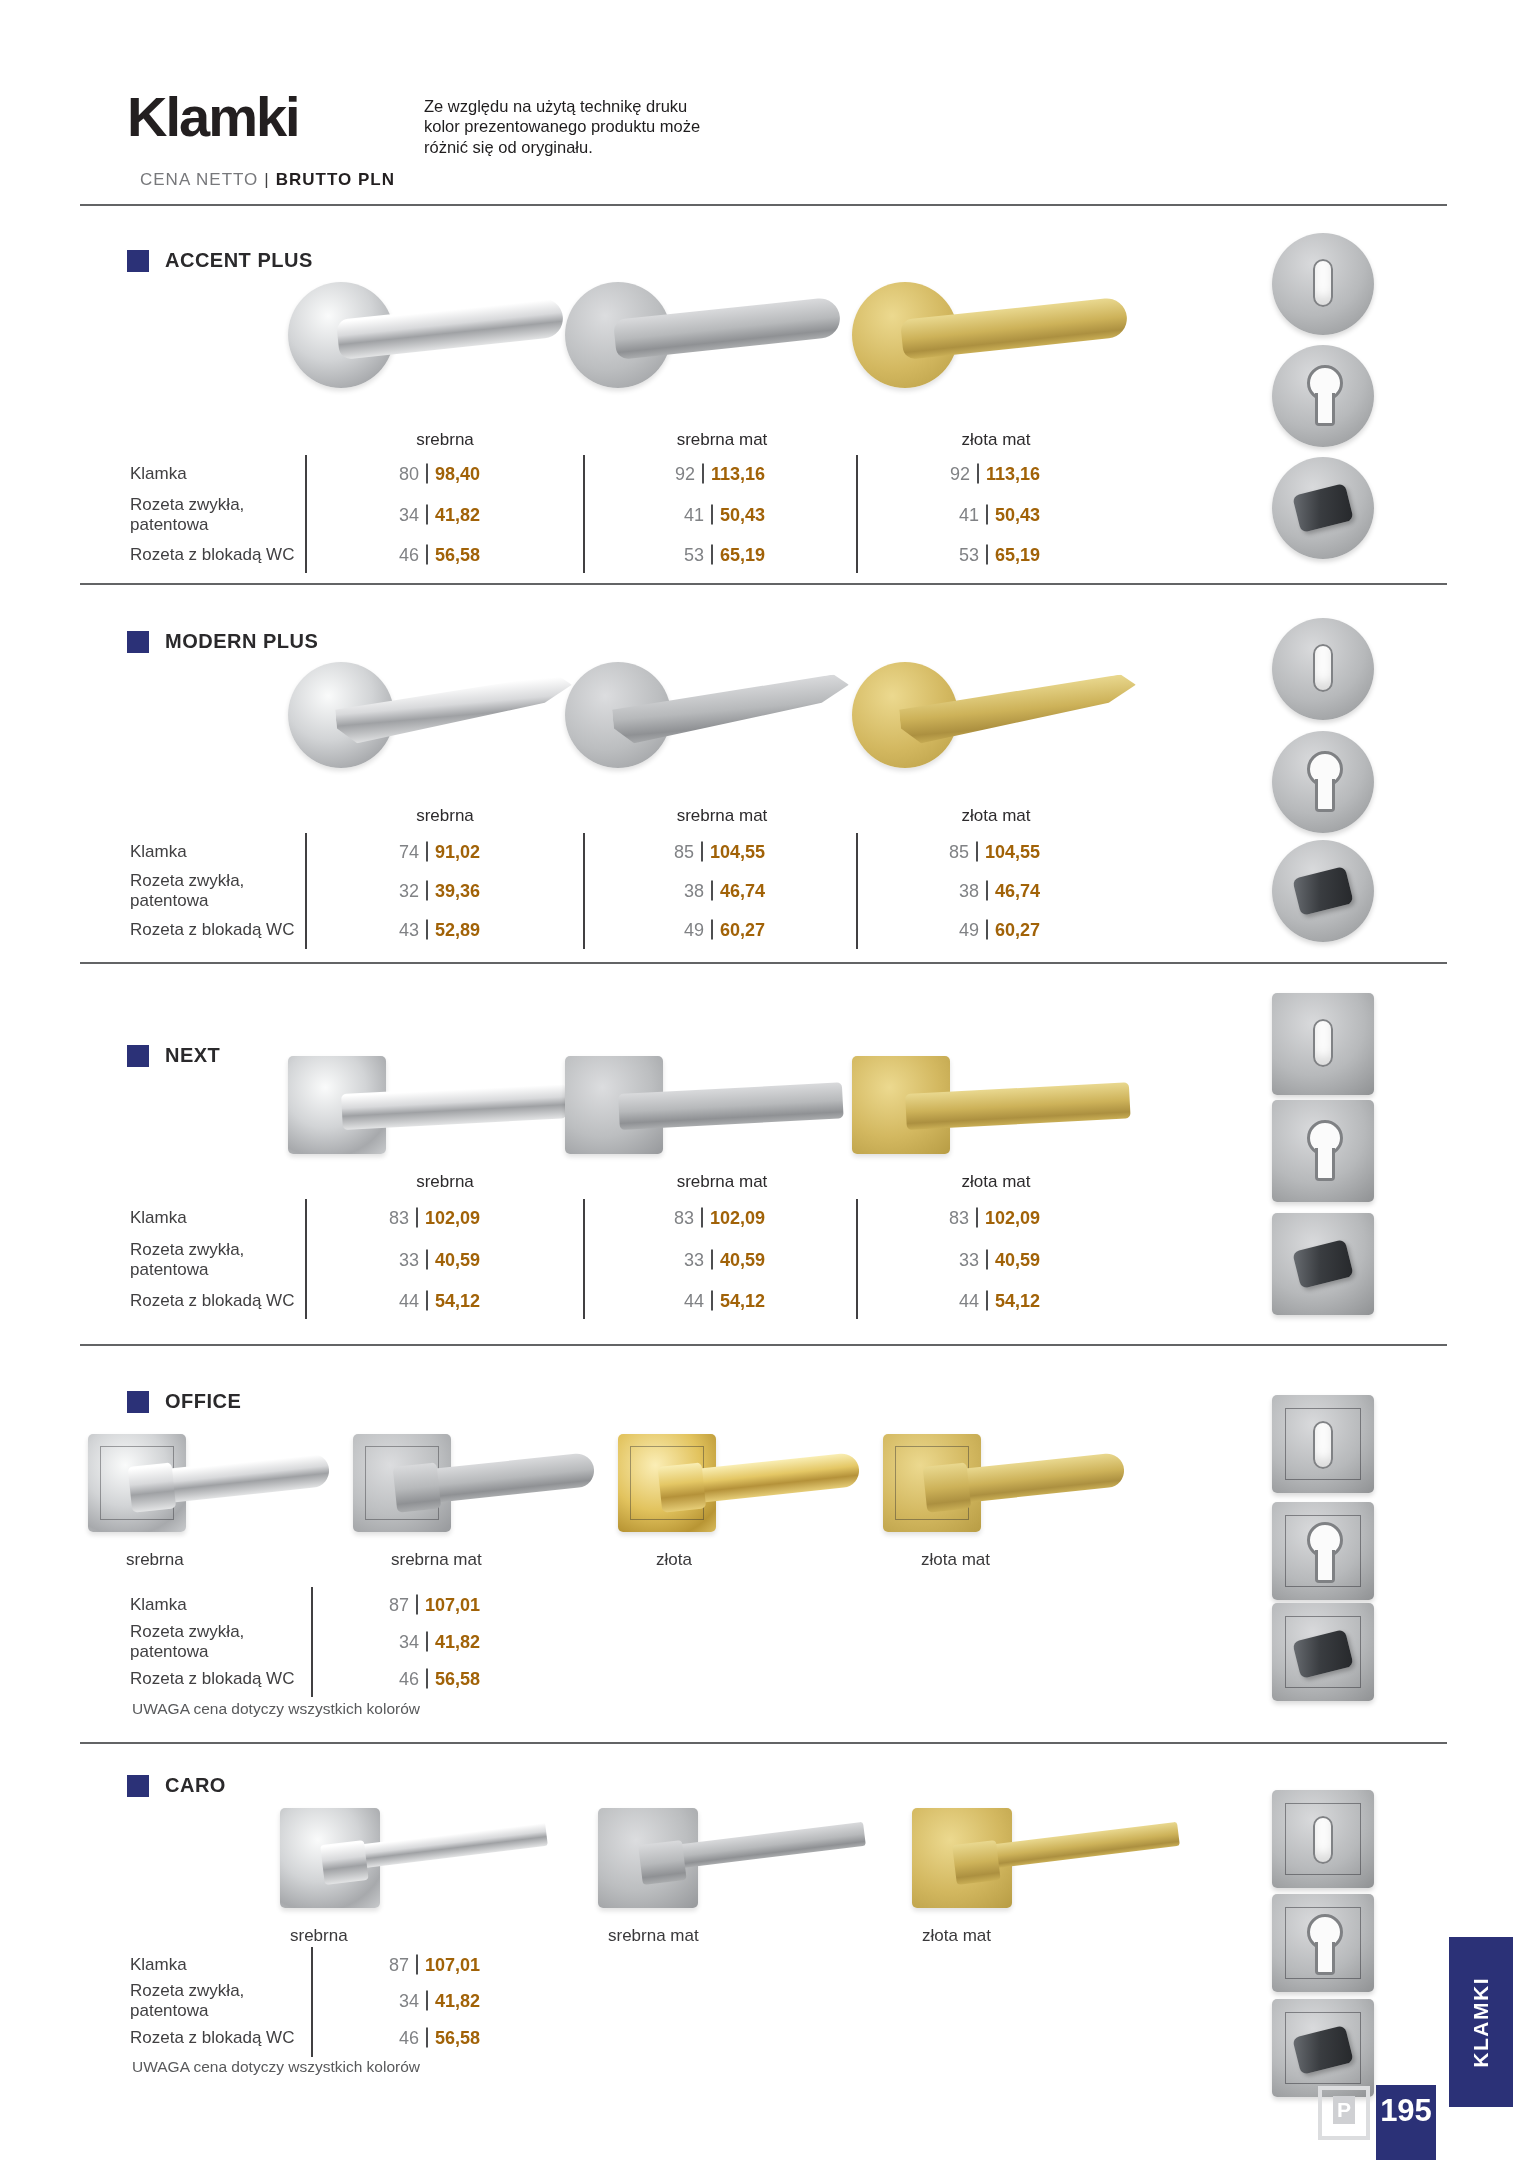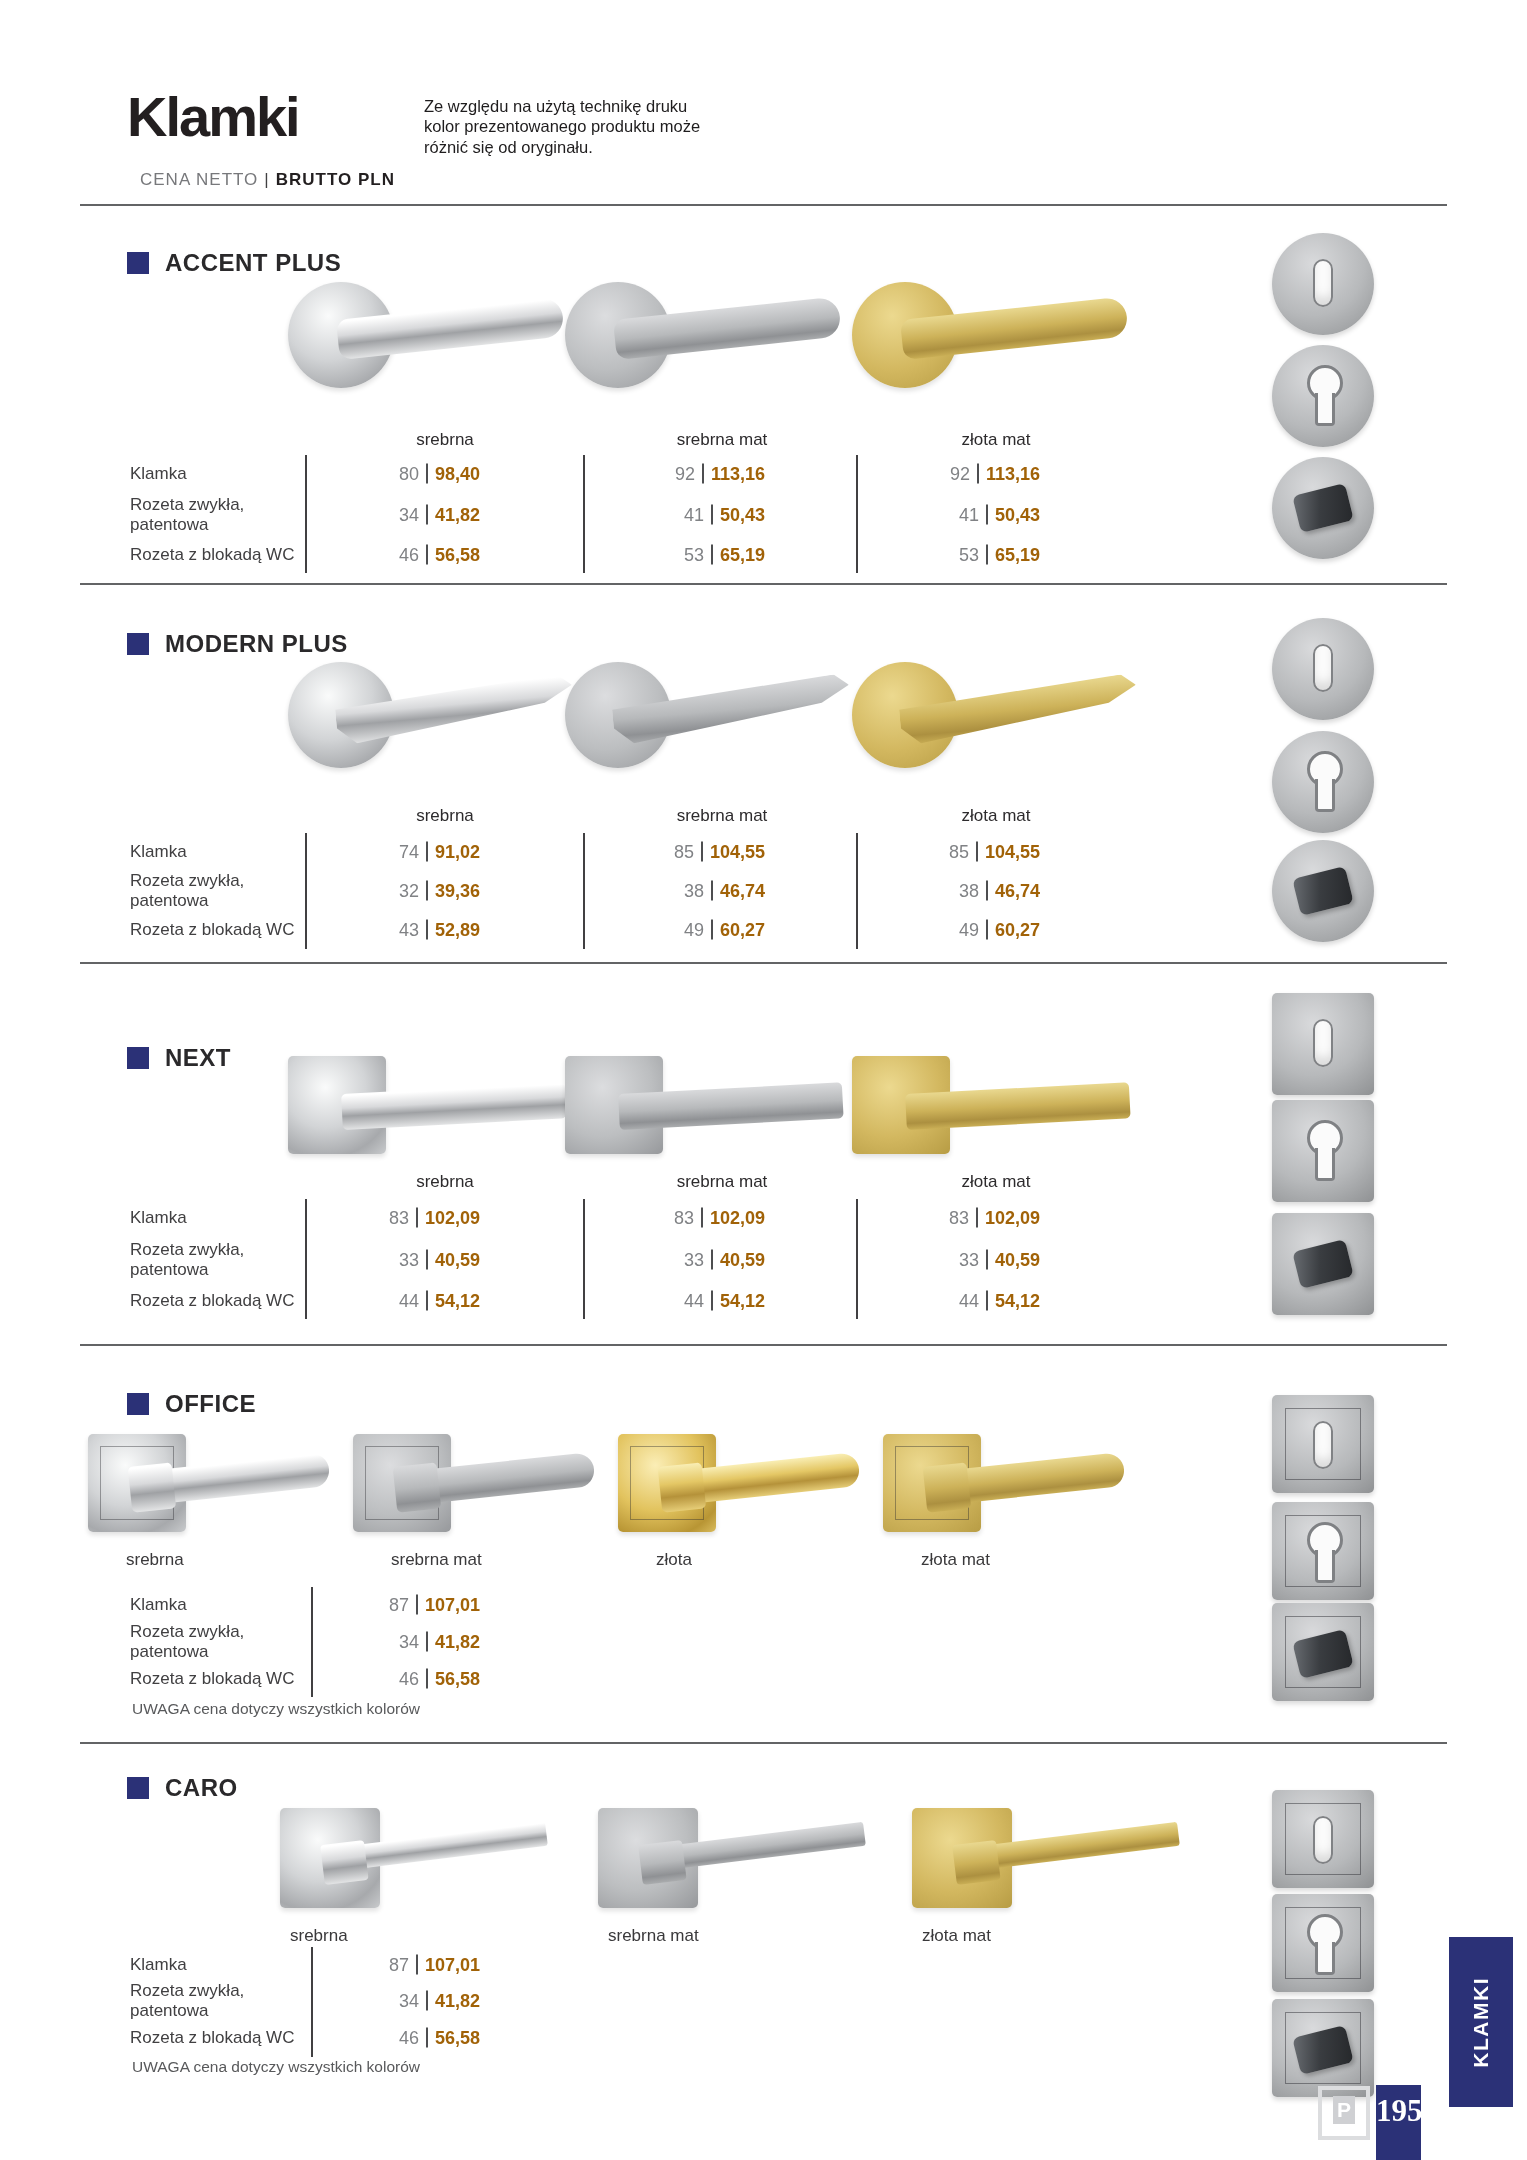"ACCENT PLUS" .sec-title { font-size: 24px -> 20px }
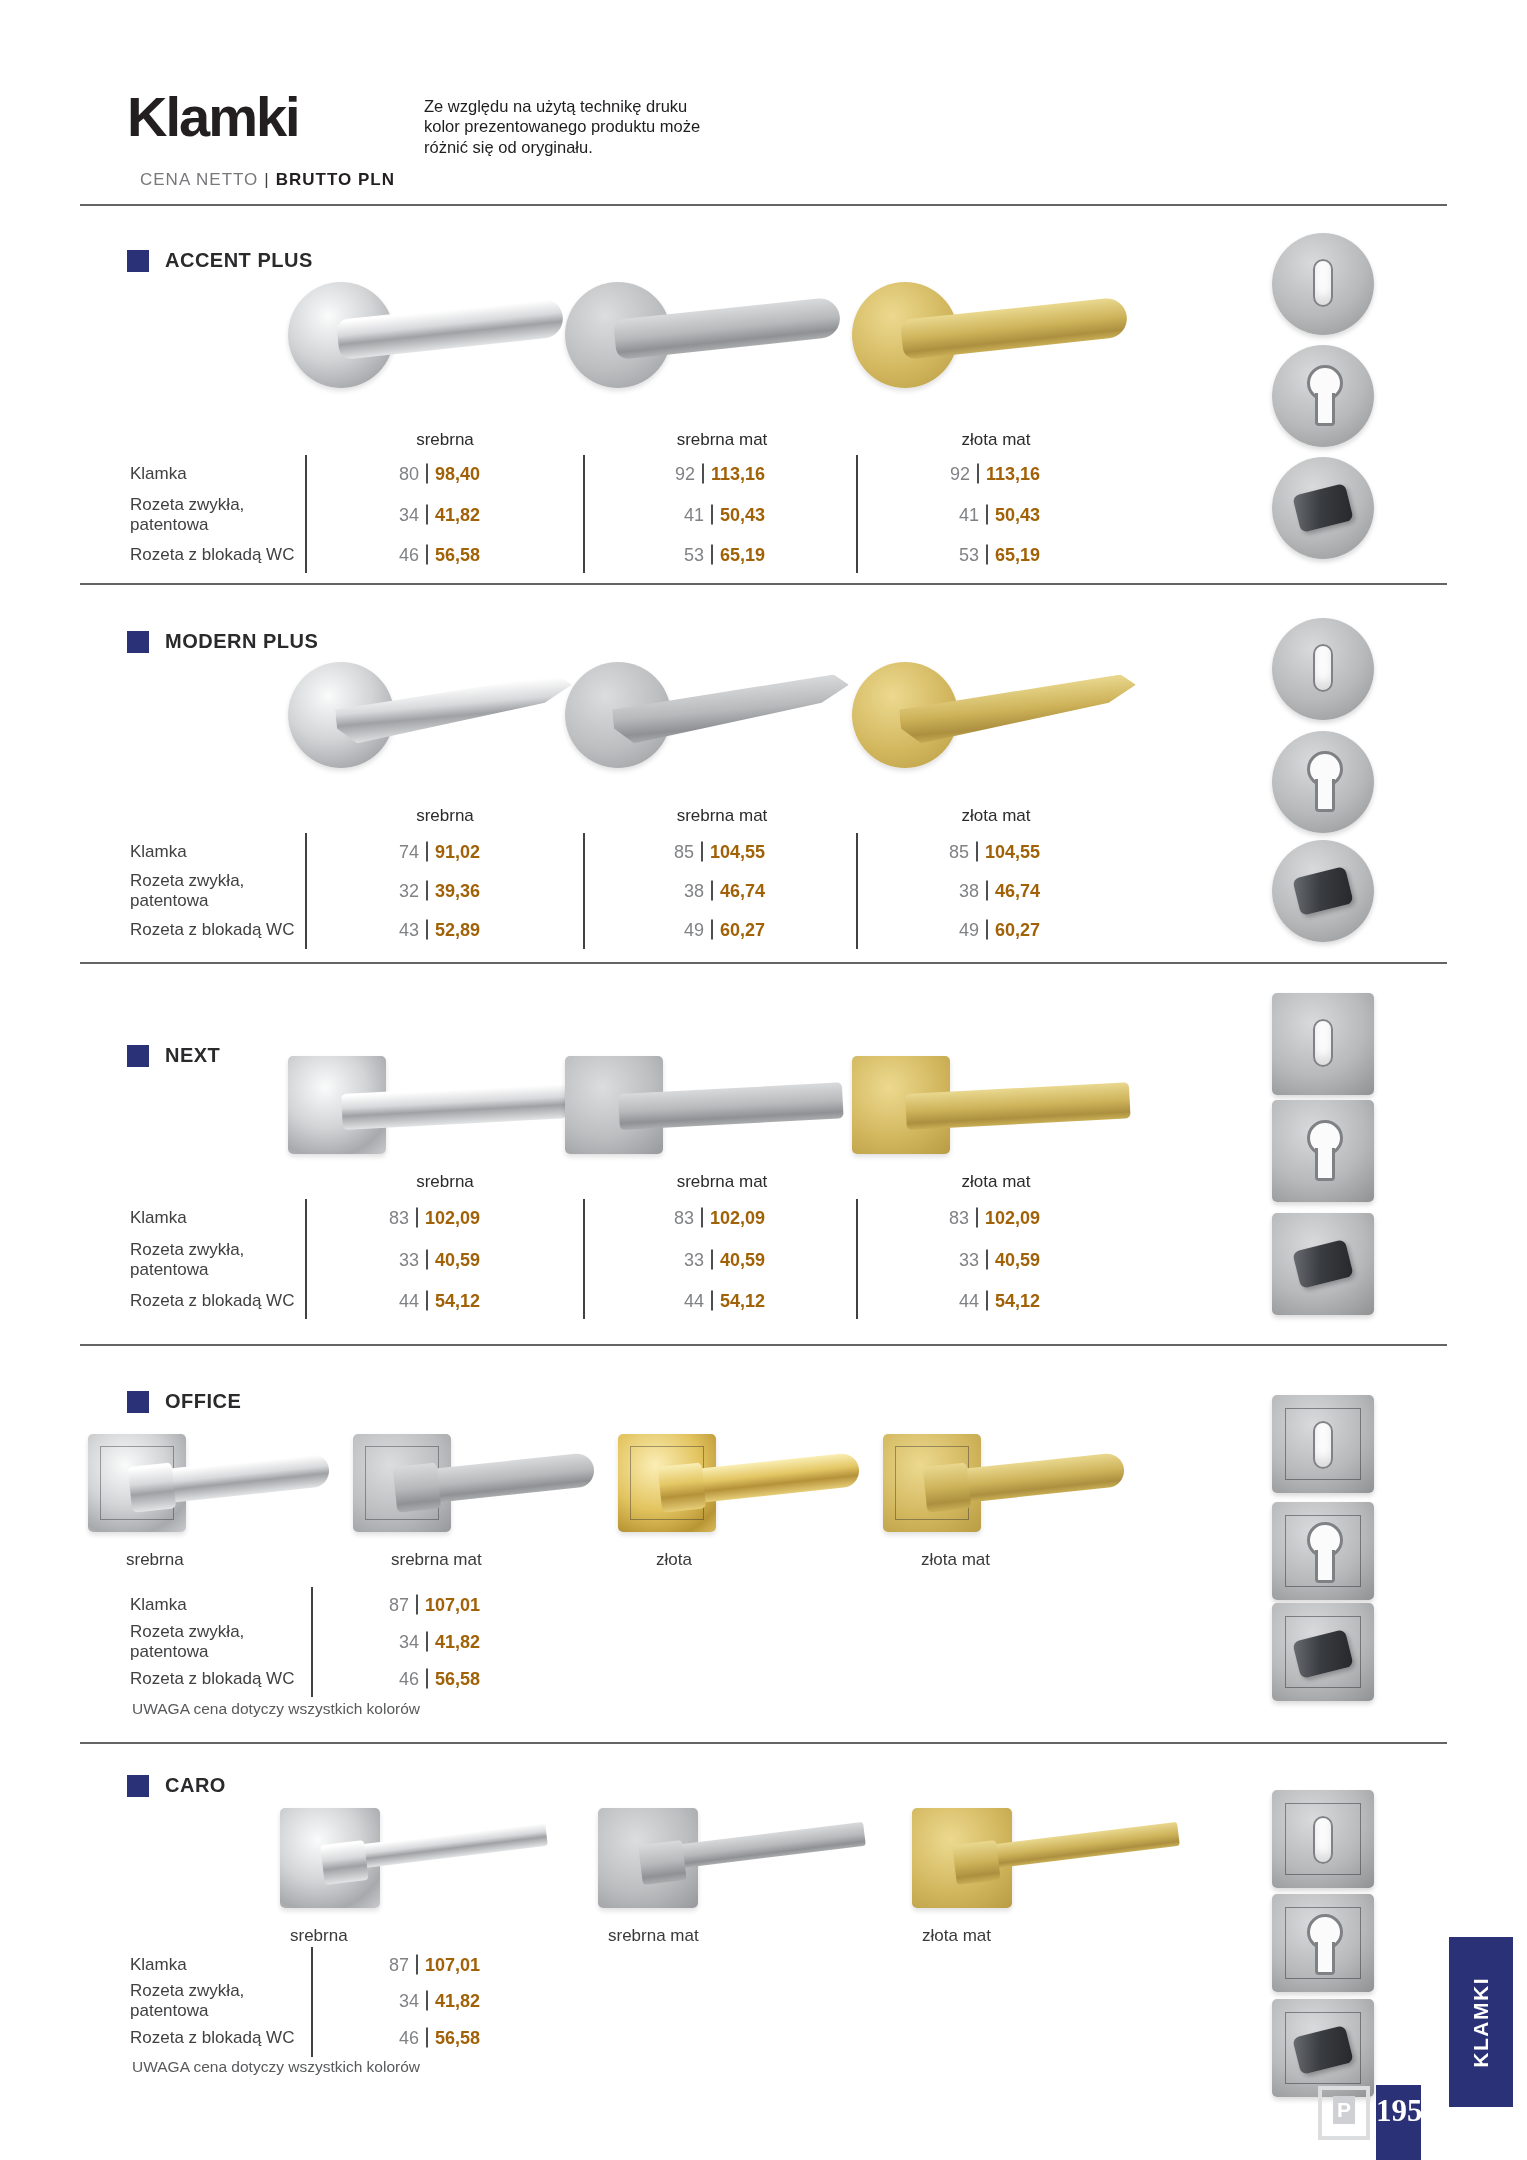"195" .page-num-box { font-family: Liberation Serif, serif -> none; width: 45px -> 60px }
